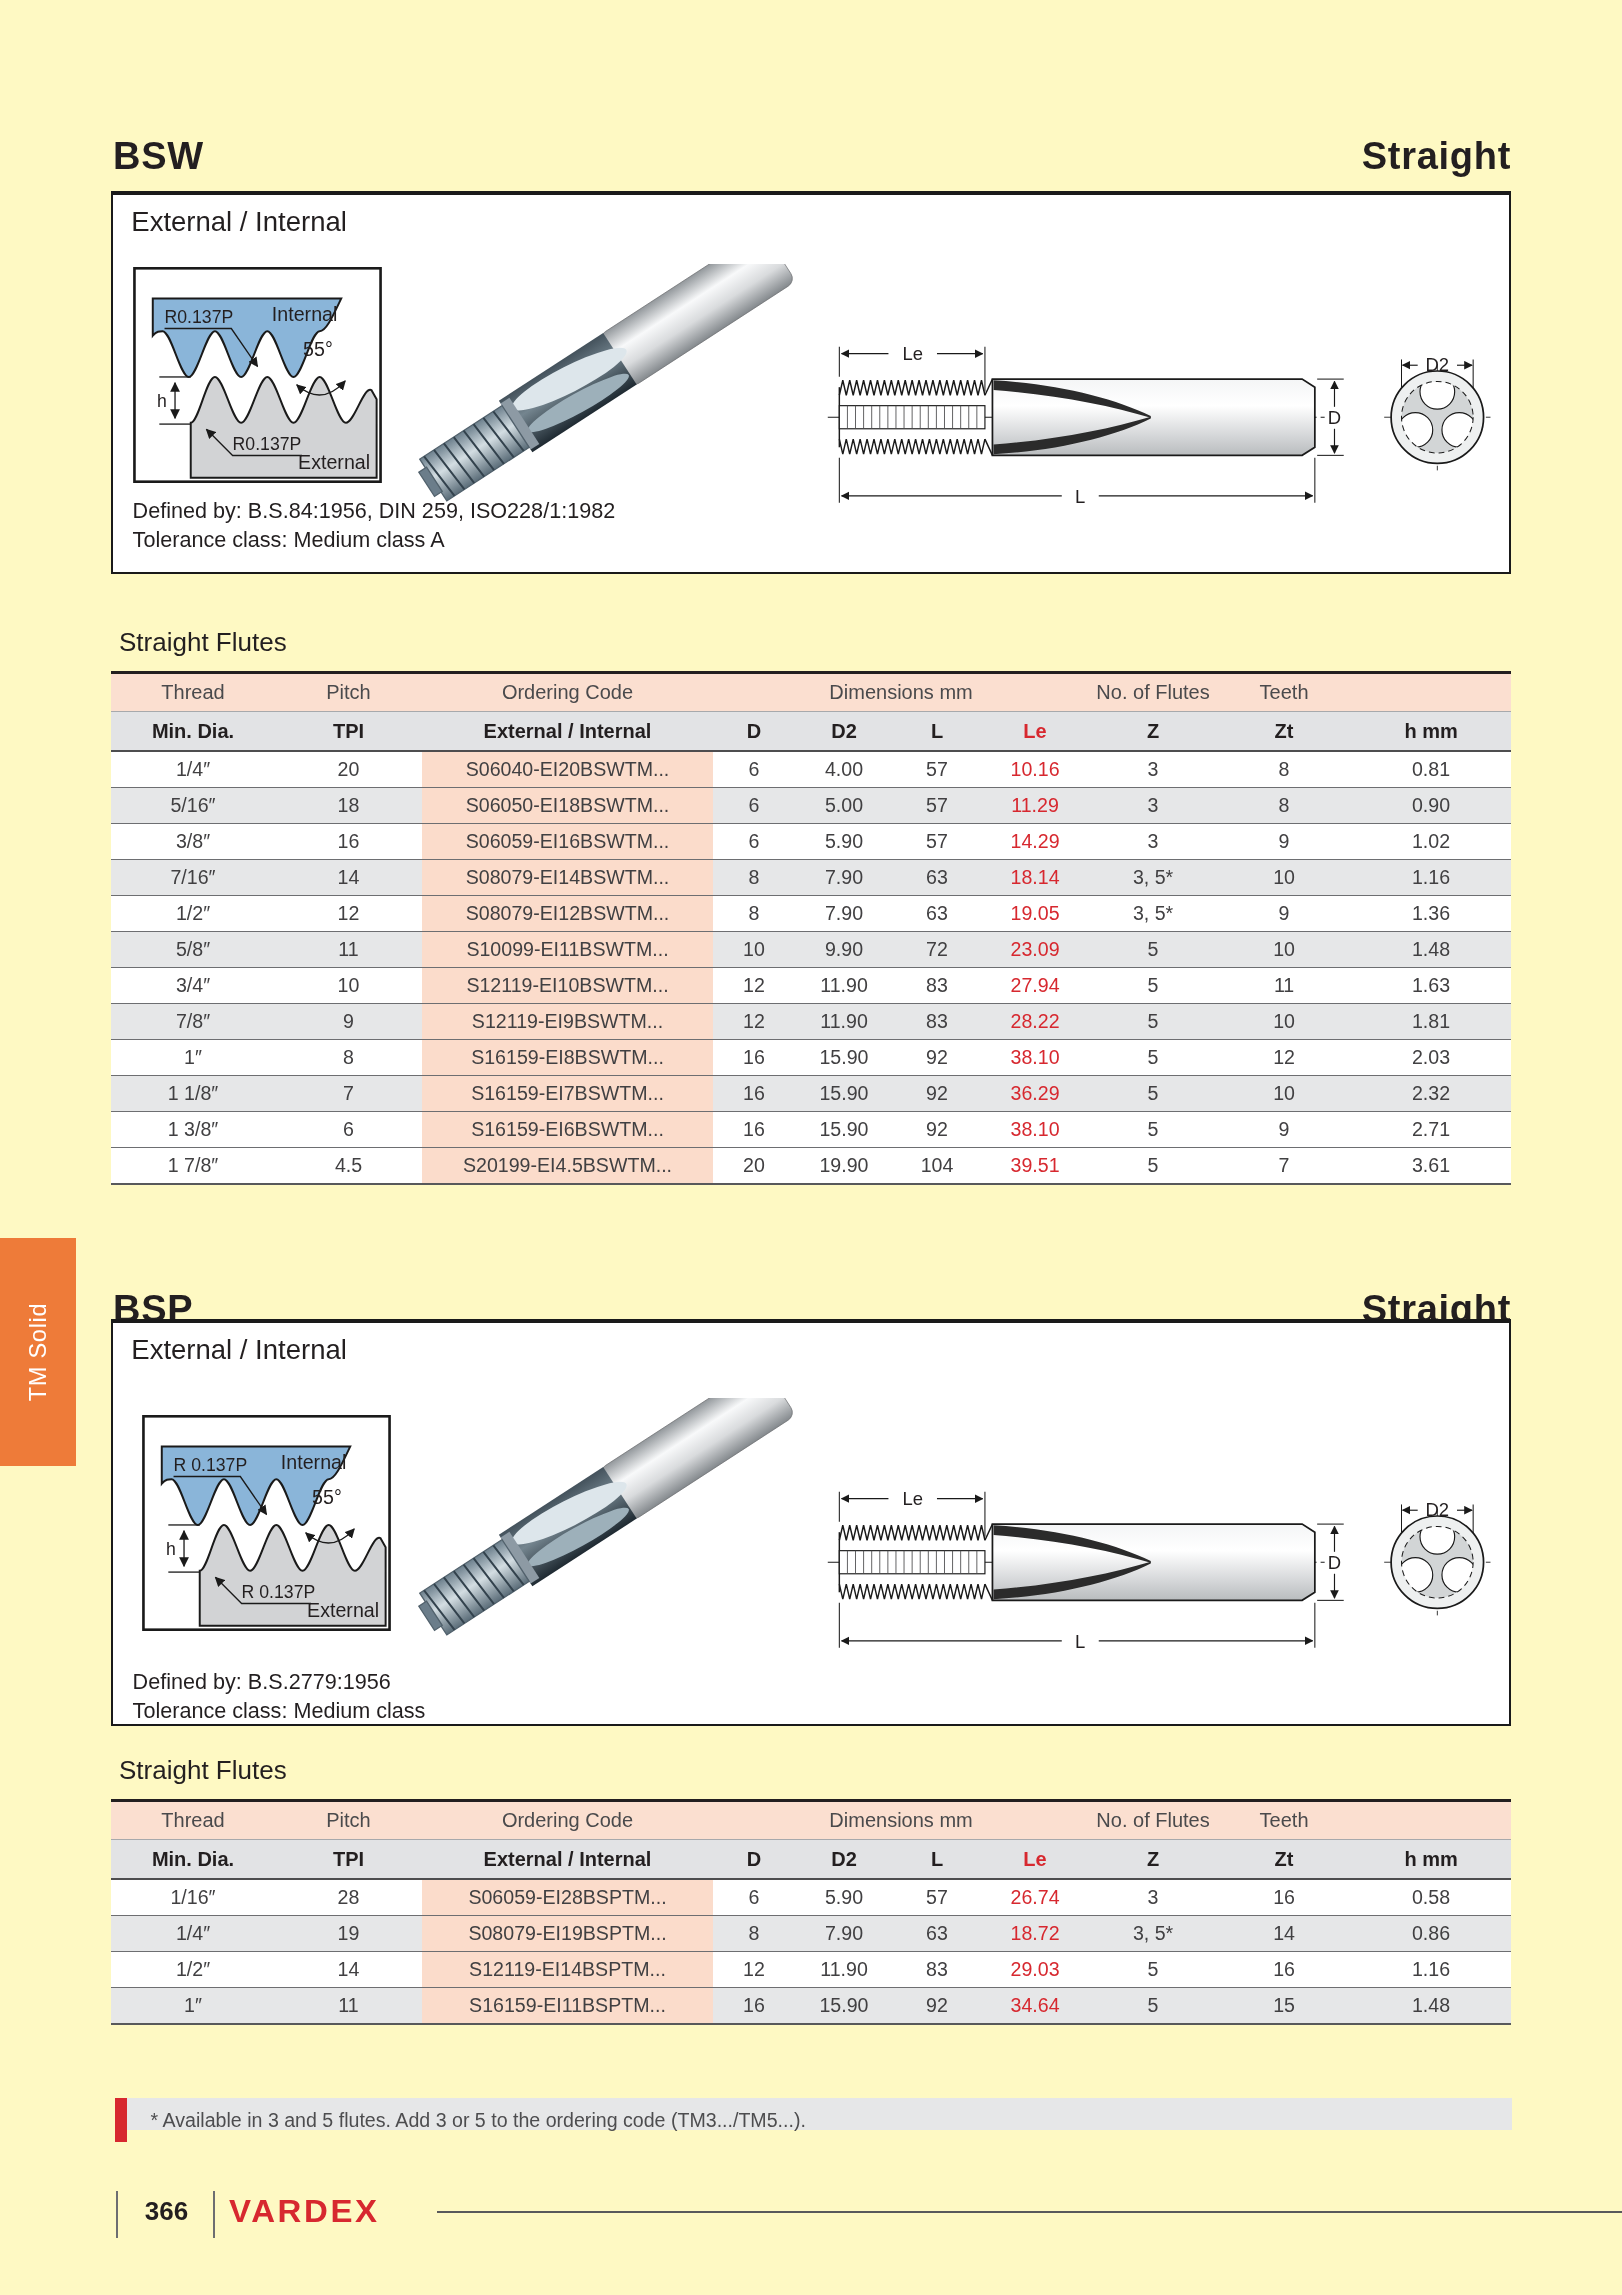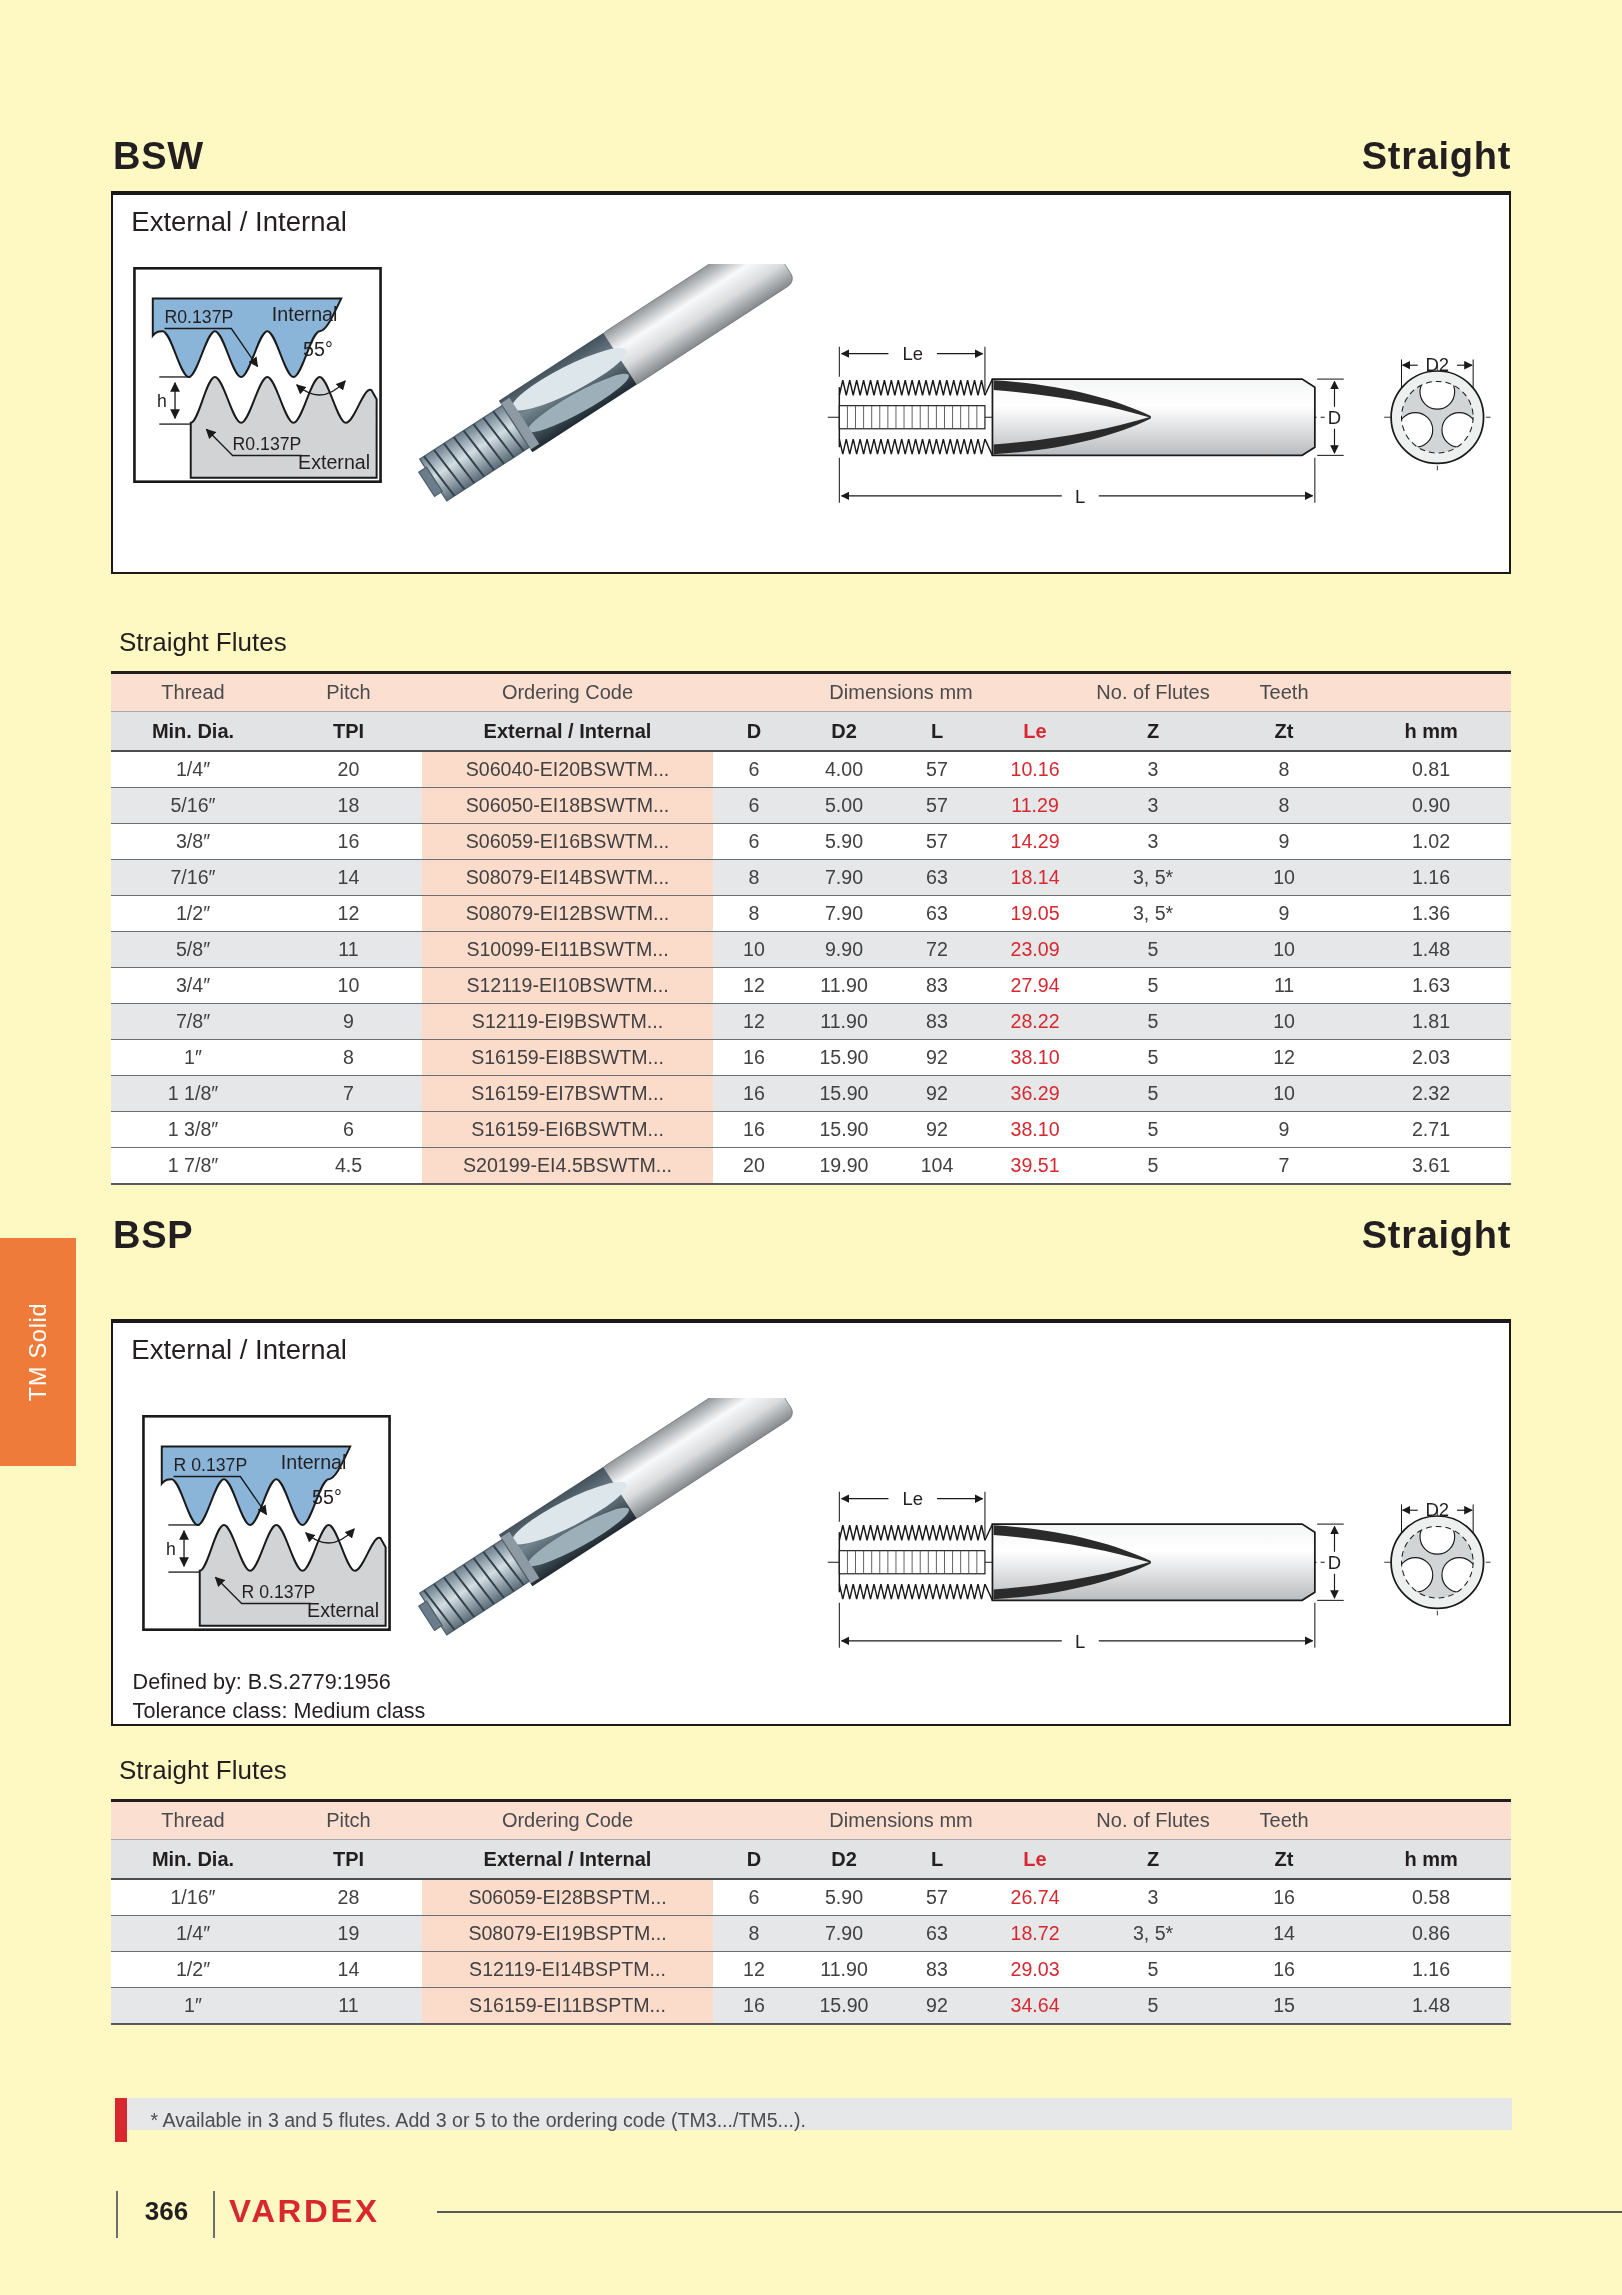"Defined by: B.S.84:1956, DIN 259," div.defined { html: none -> <div> <div>Defined by: B.S.84:1956, DIN 259, ISO228/1:1982</div> <div>Tolerance class: Medium class A</div> </div> }
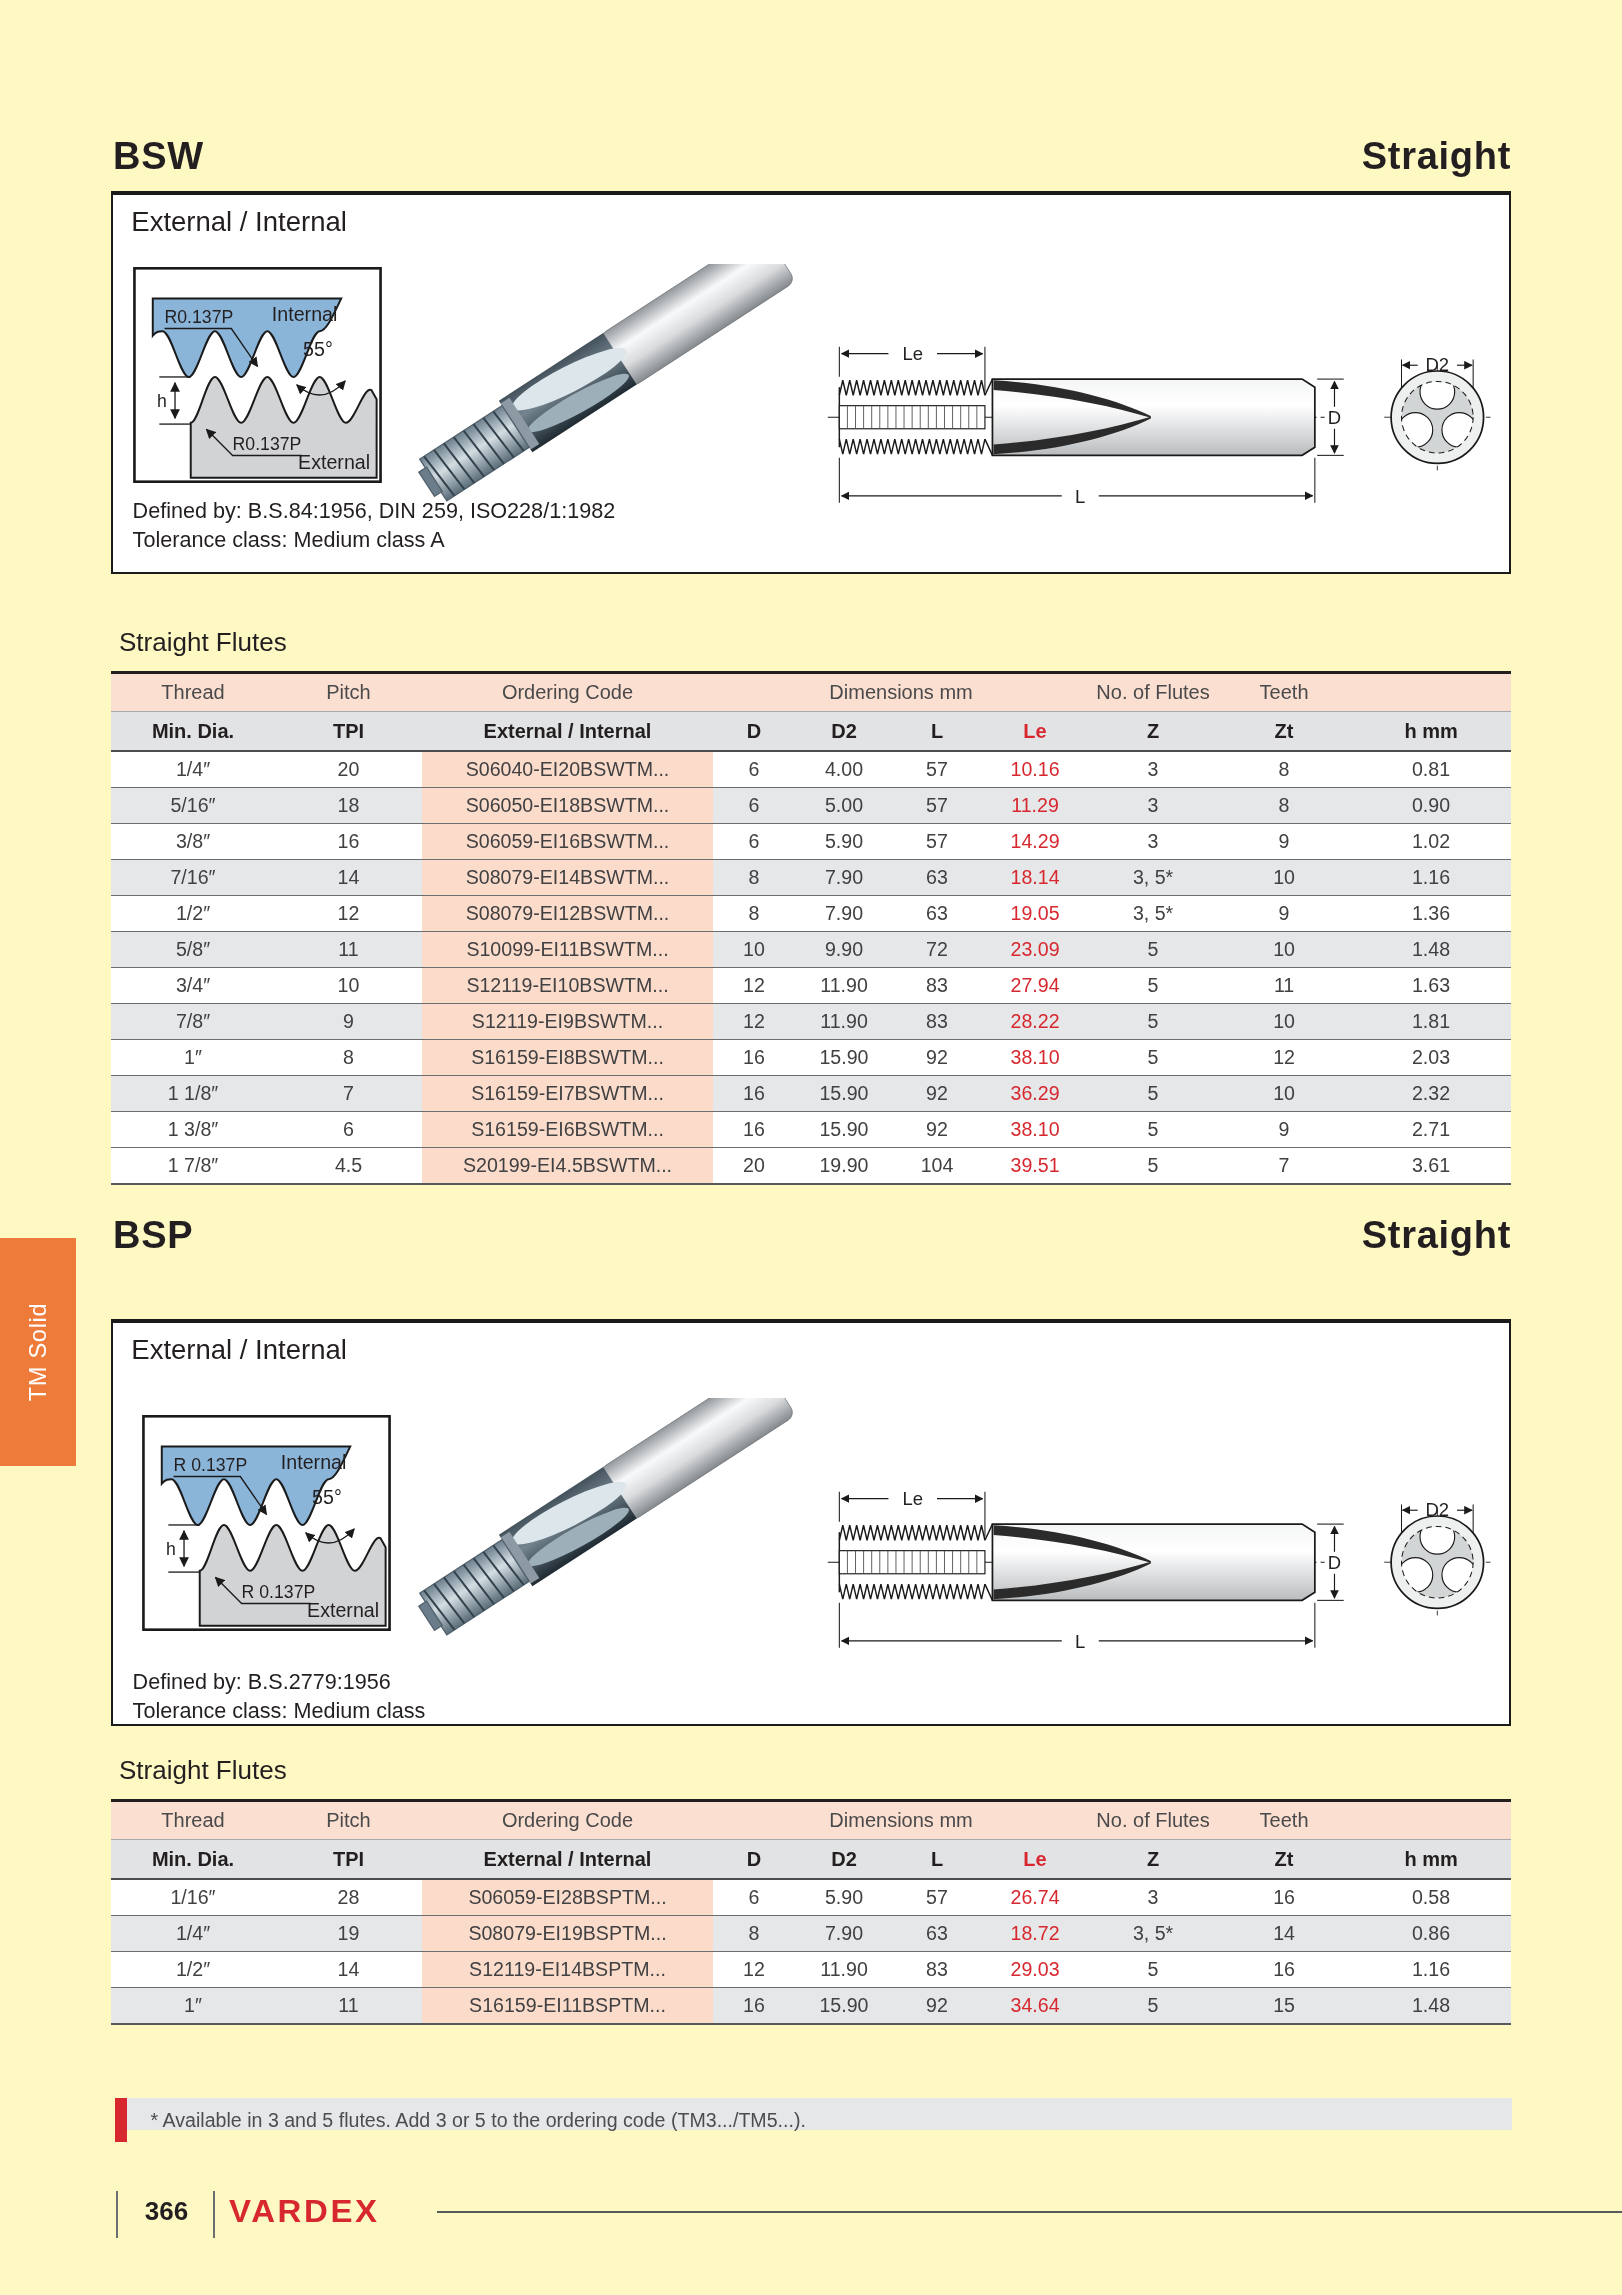"BSP" div.sec-head { top: 1214px -> 1288px }
